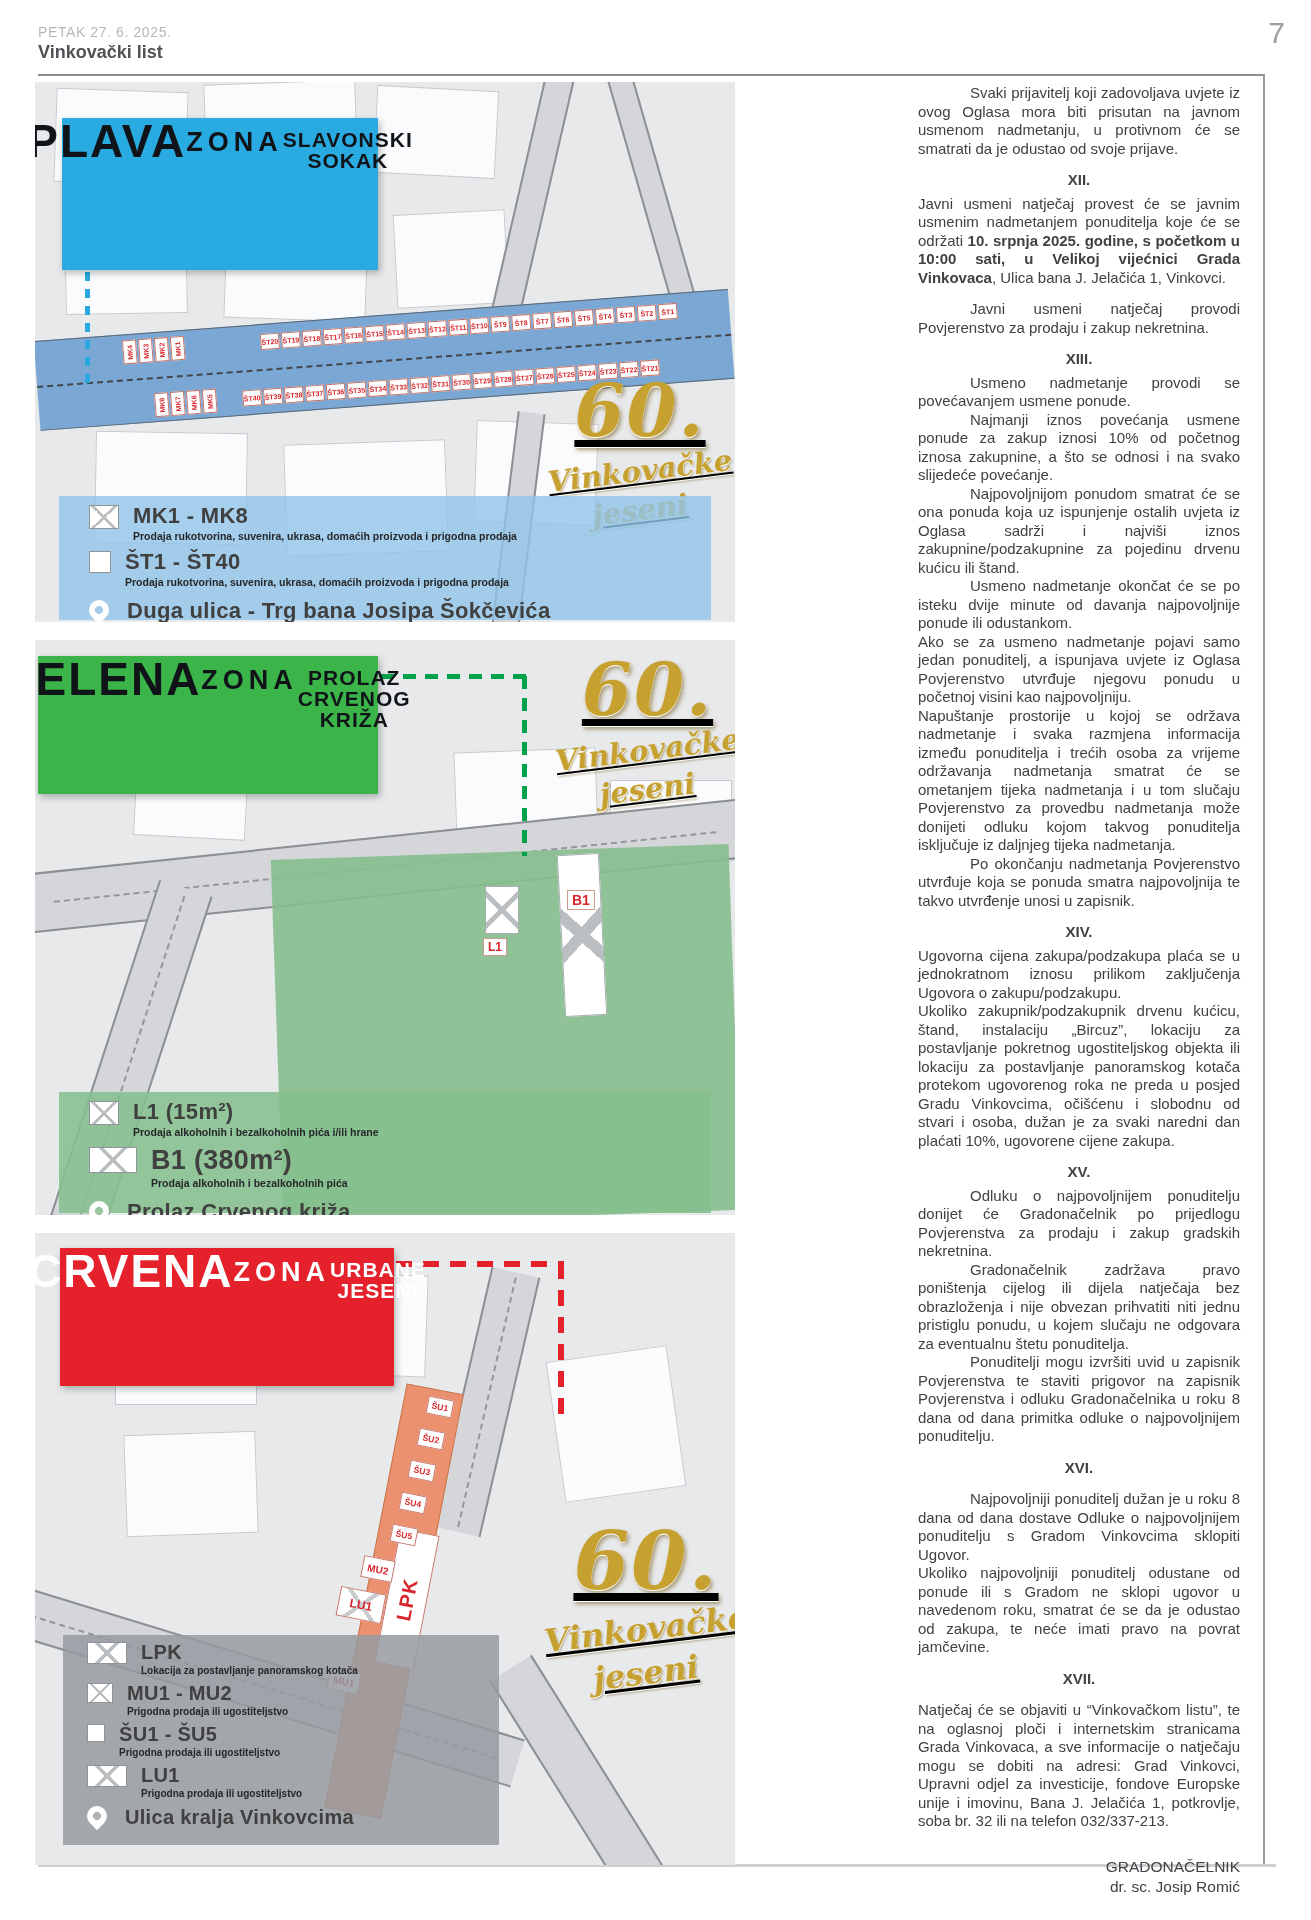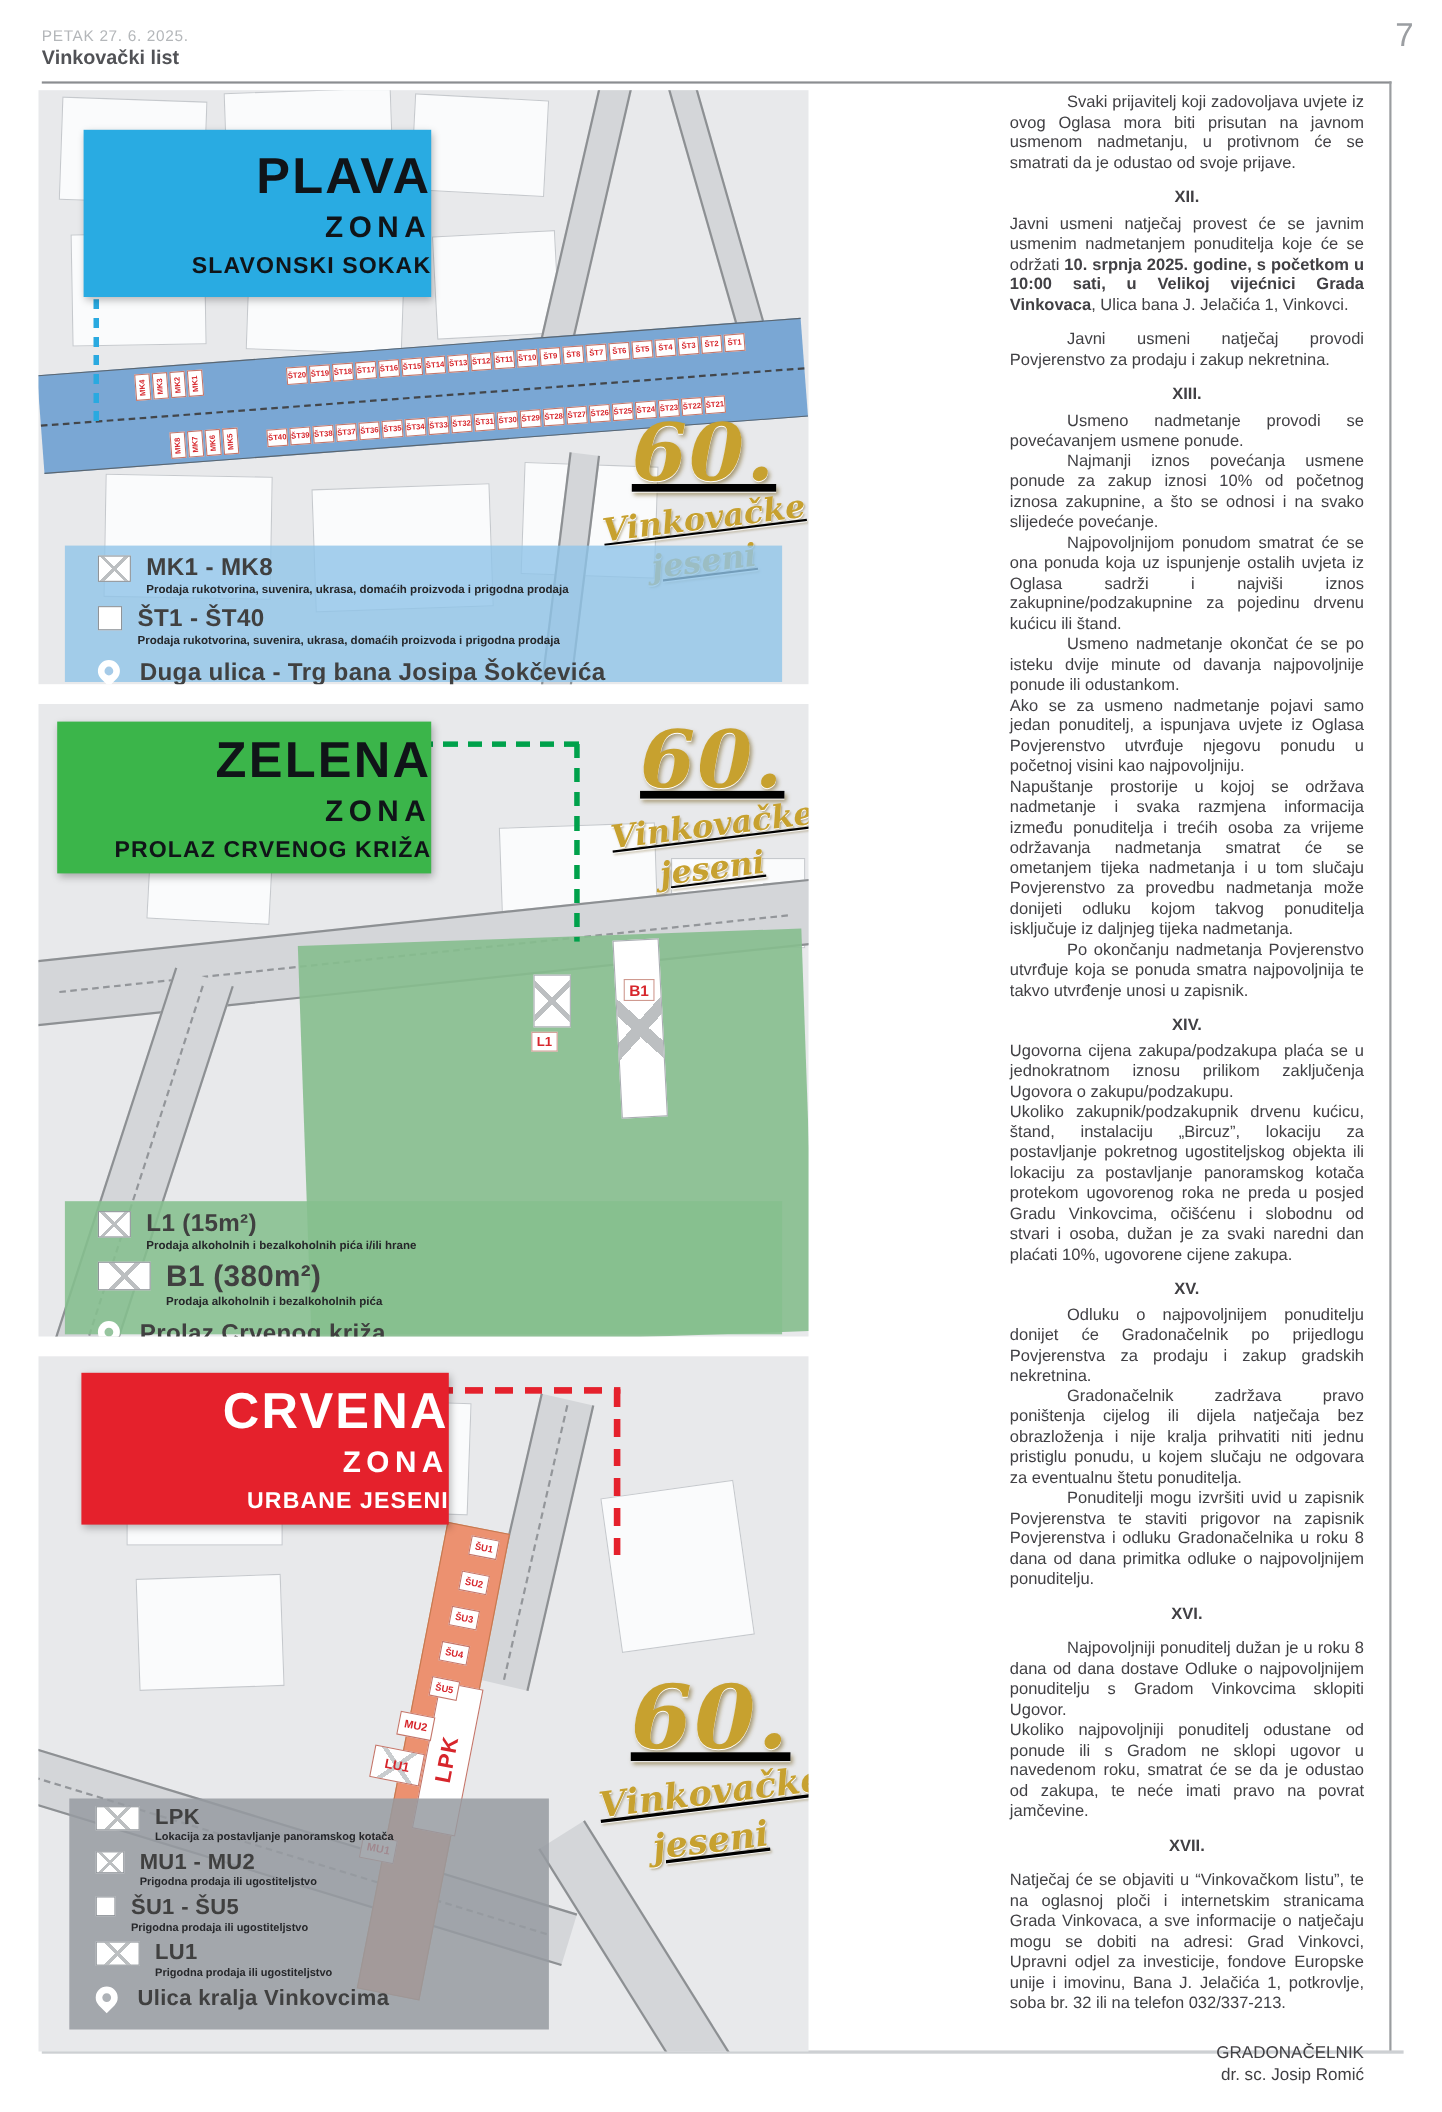"PLAVA" .zone-header { align-items: flex-end -> flex-start; flex-direction: column -> row; margin-left: 14px -> none }
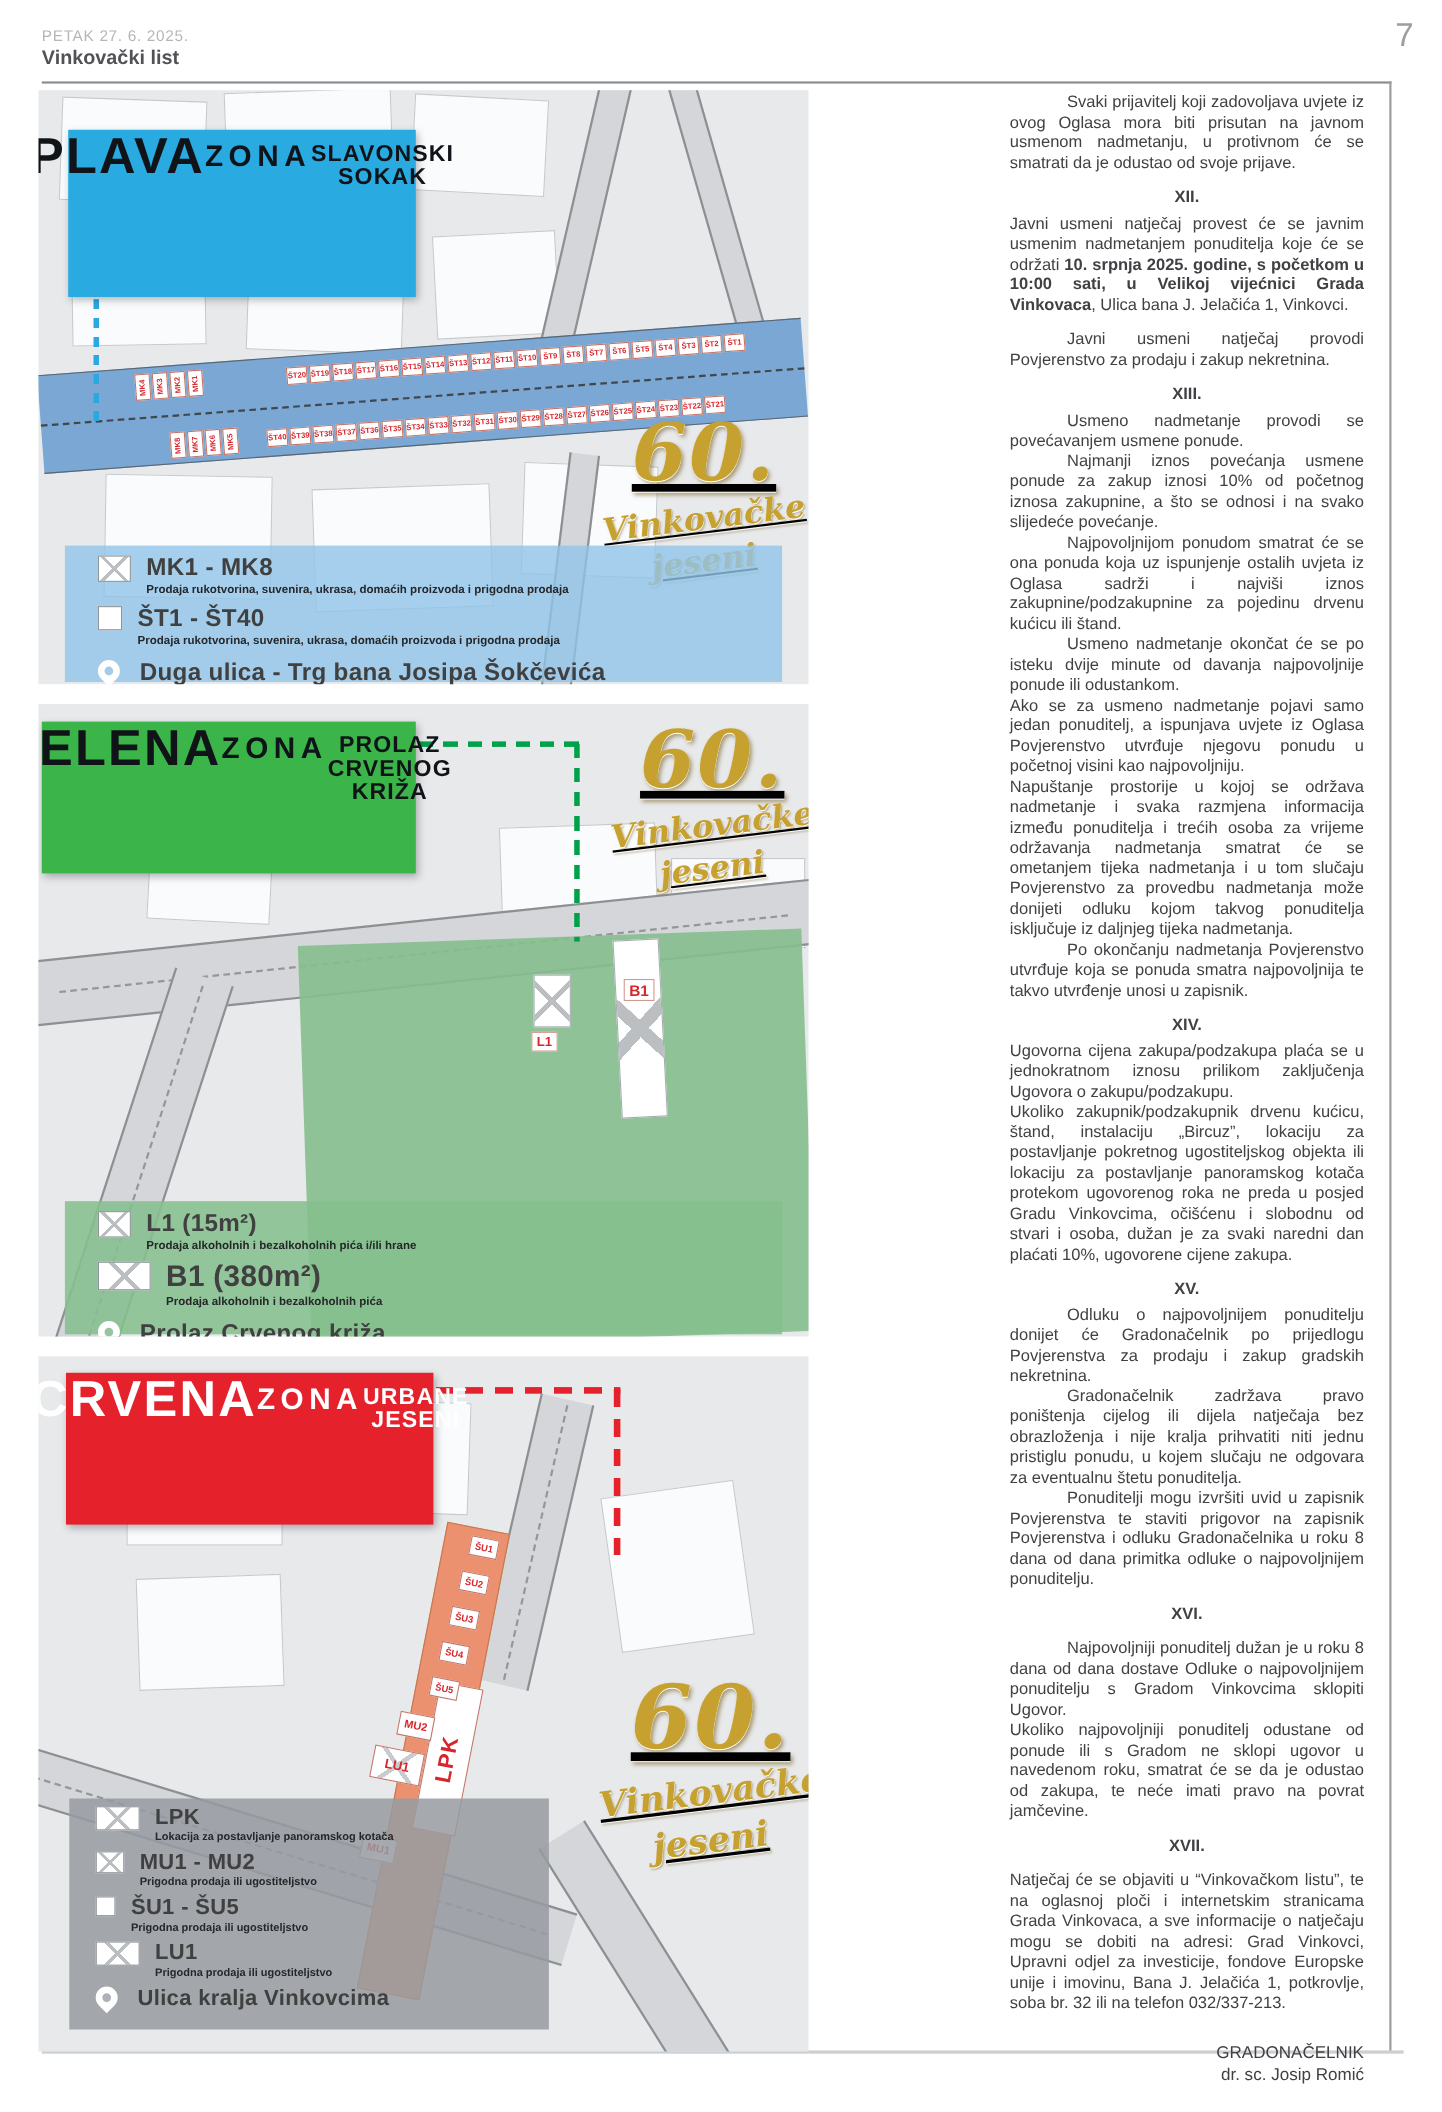"Gradonačelnik zadržava pravo poništenja" span { text: kralja -> obvezan }
